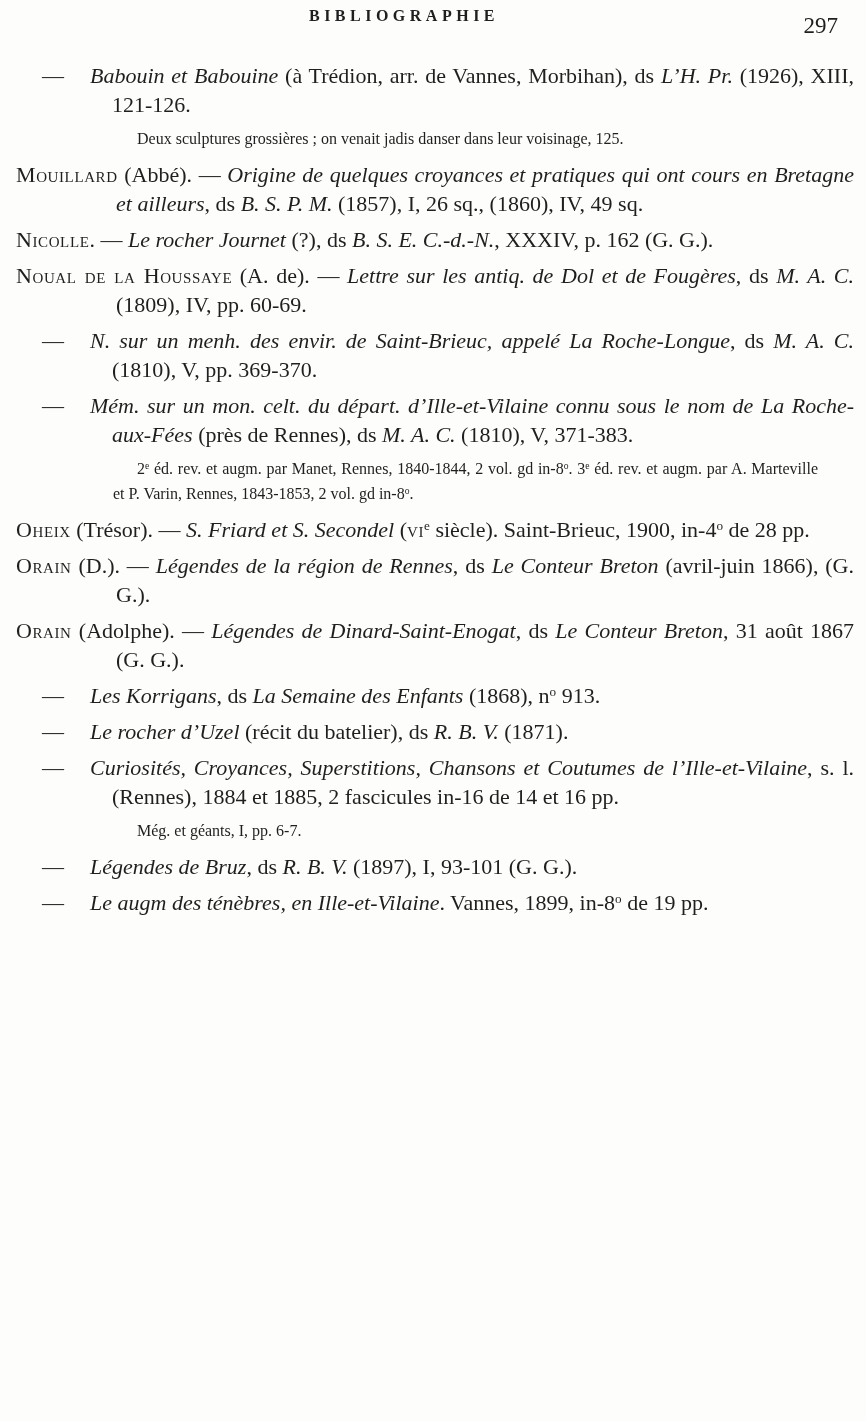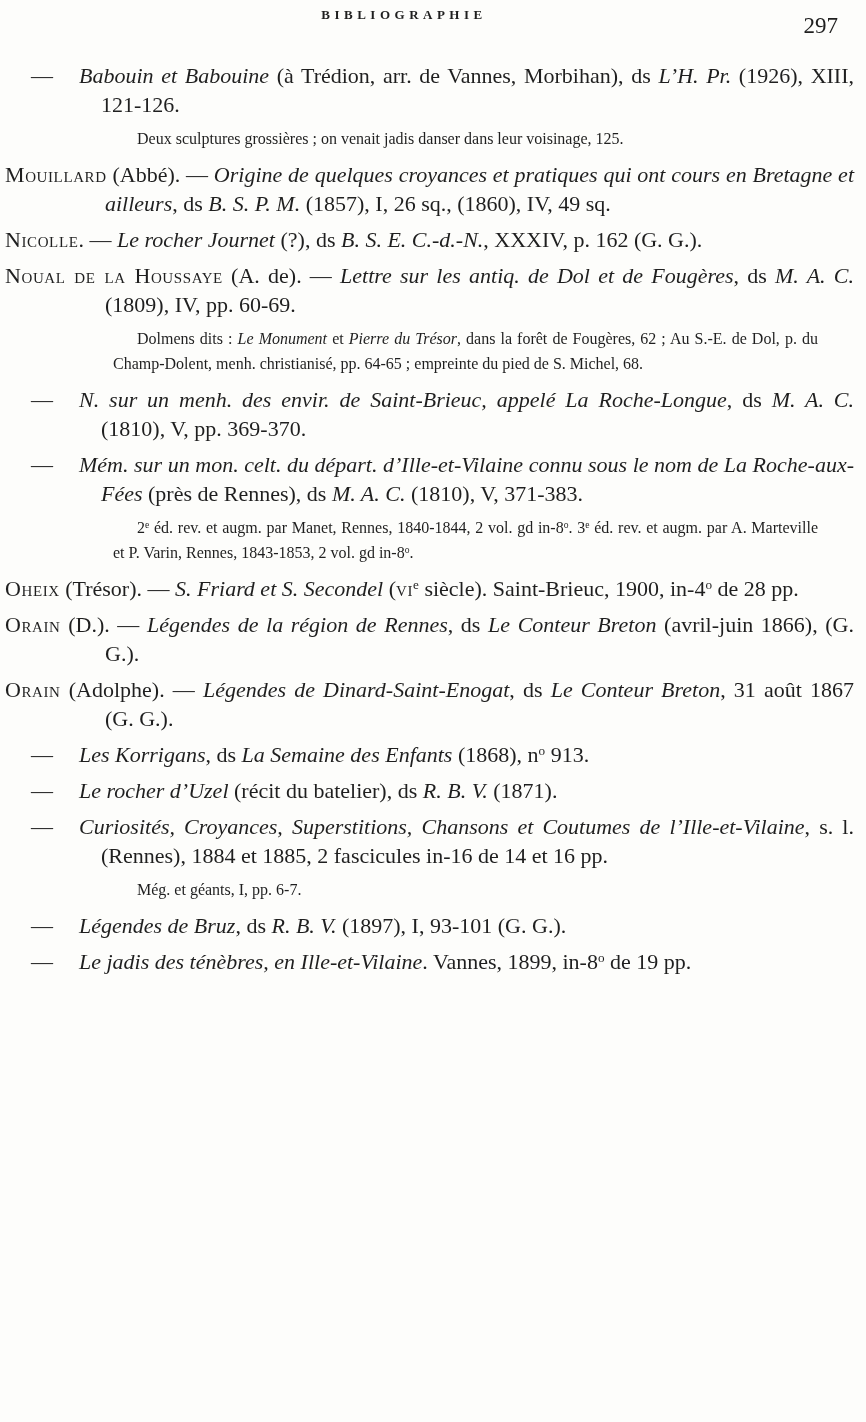"BIBLIOGRAPHIE" .running-title { font-size: 13px -> 16px }
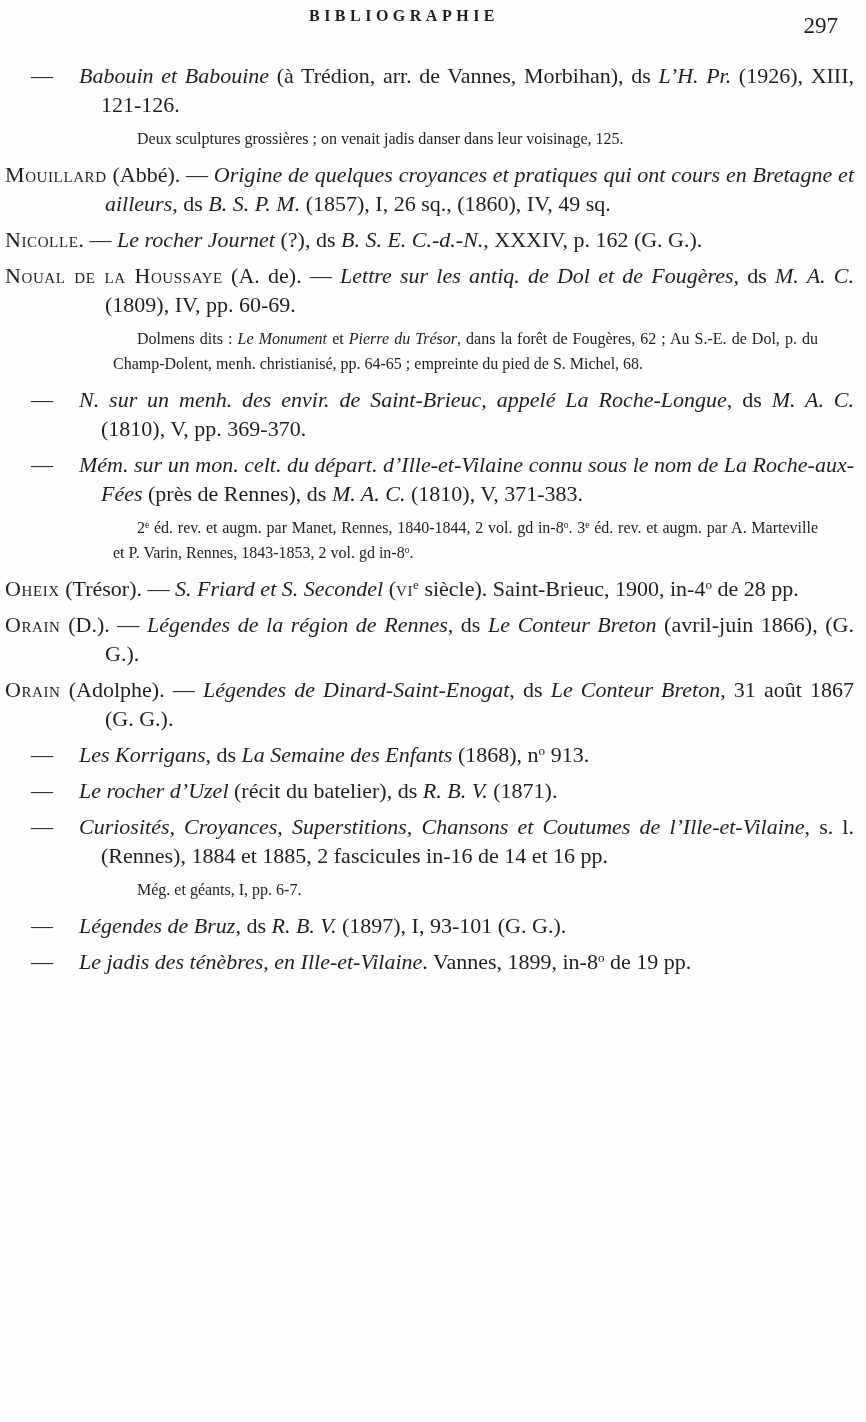"— Babouin et Babouine (à" .entry { margin: 0 0 7px 1px -> 0 0 7px 12px }
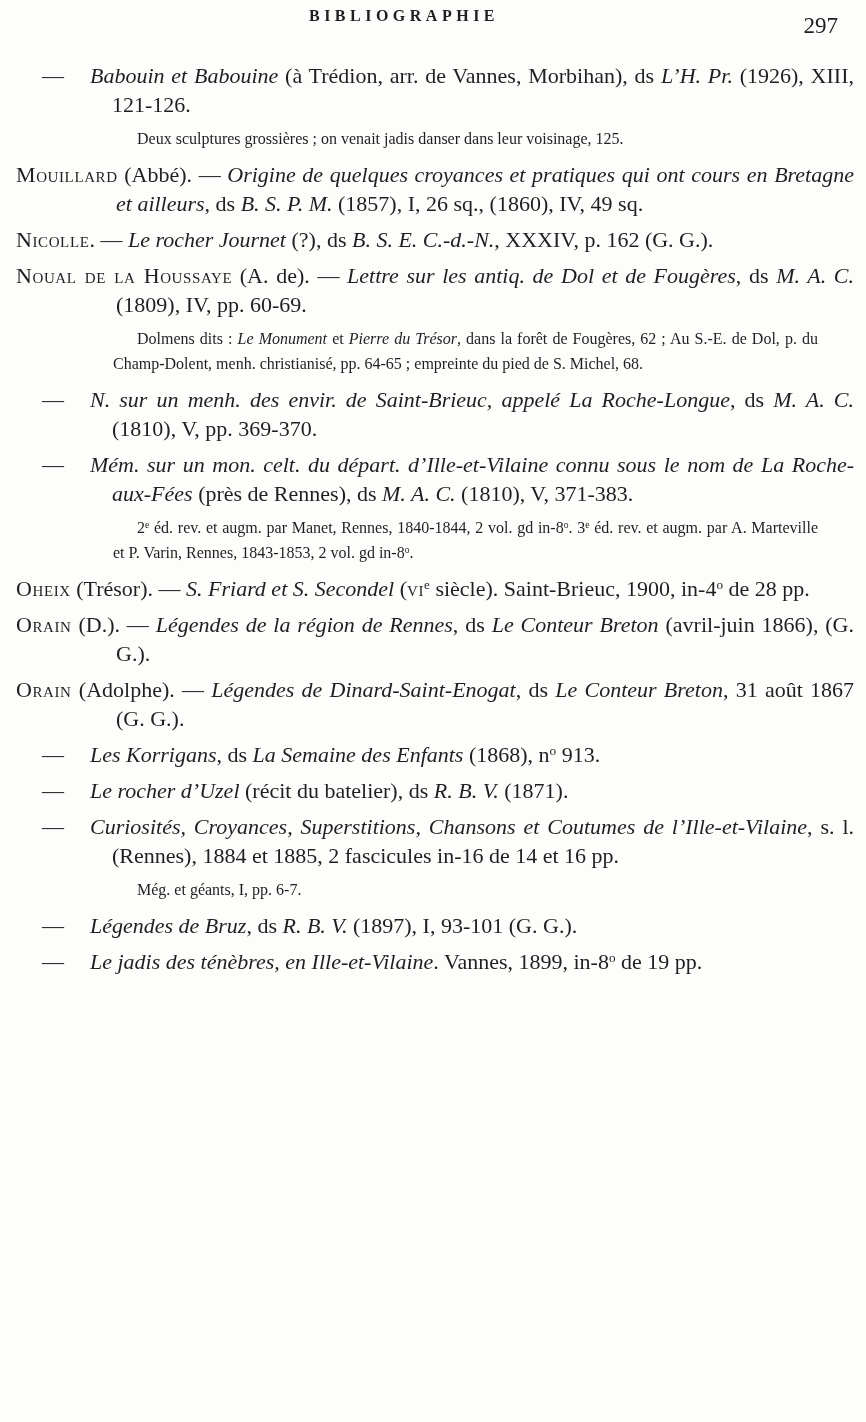"Dolmens dits : Le Monument" p.note { html: <p><span>Dolmens dits : </span><span>Le Monument</span><span> et </span><span>Pierre du Trésor</span><span>, dans la forêt de Fougères, 62 ; Au S.-E. de Dol, p. du Champ-Dolent, menh. christianisé, pp. 64-65 ; empreinte du pied de S. Michel, 68.</span></p> -> none }
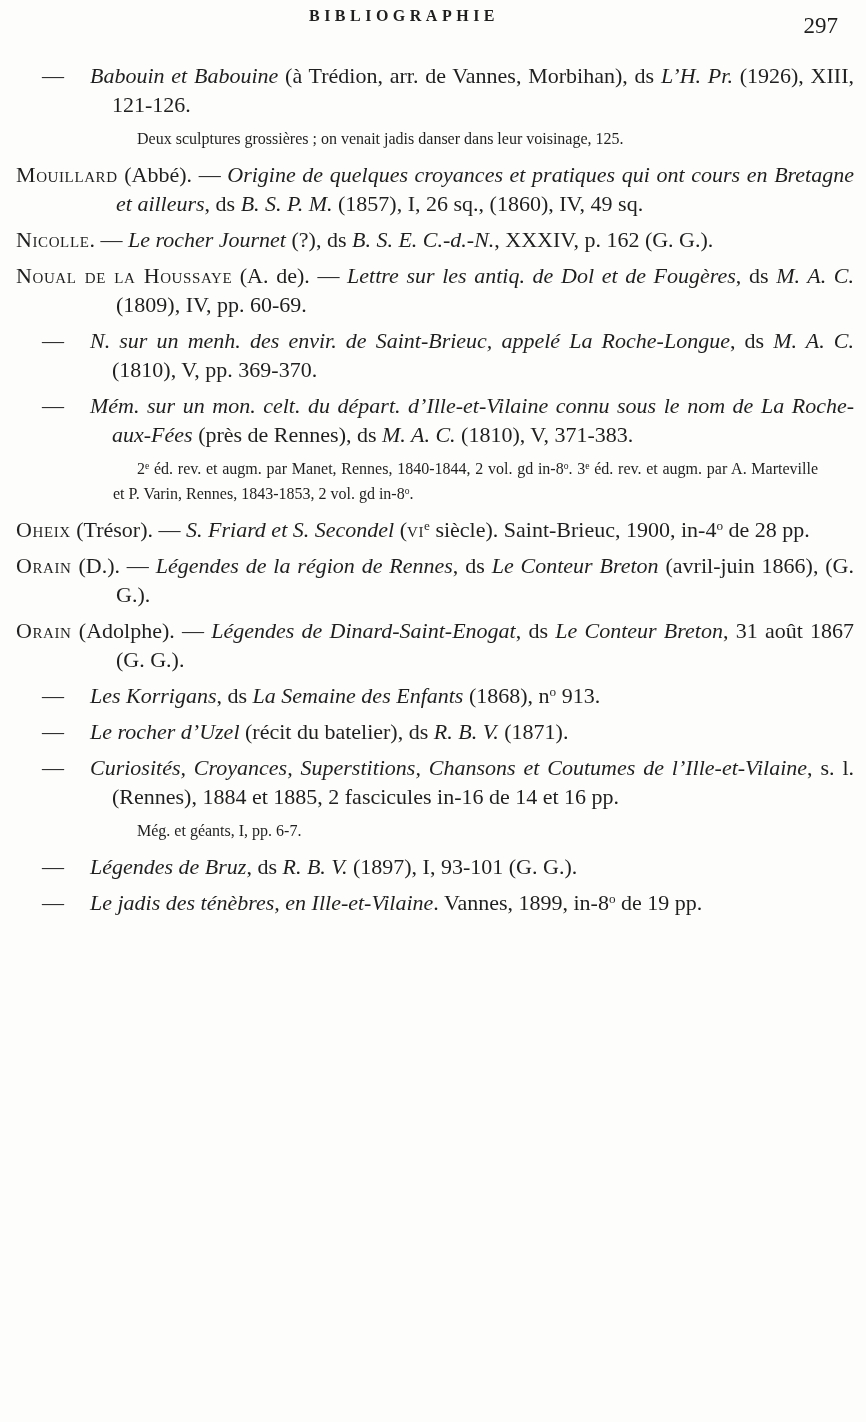"Le jadis des ténèbres, en" span.seg-i { text: jadis -> augm }
